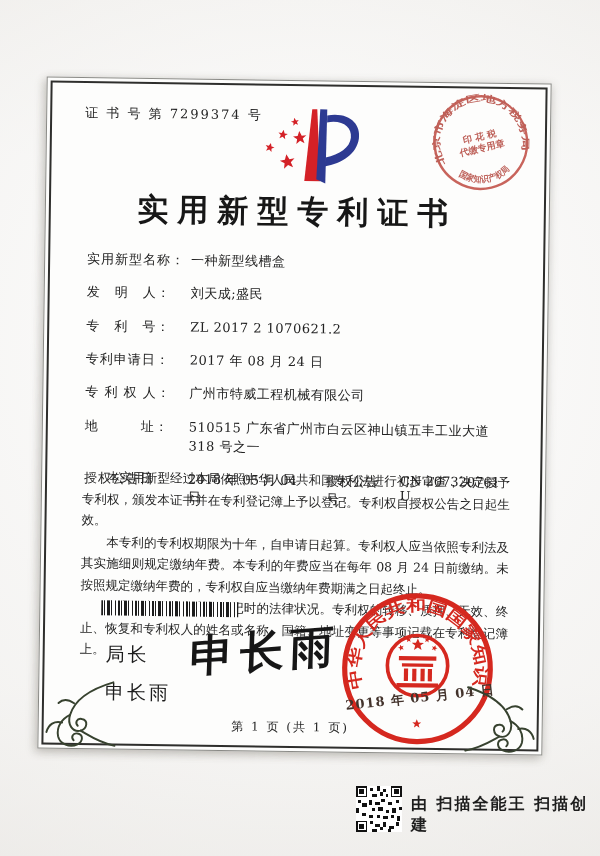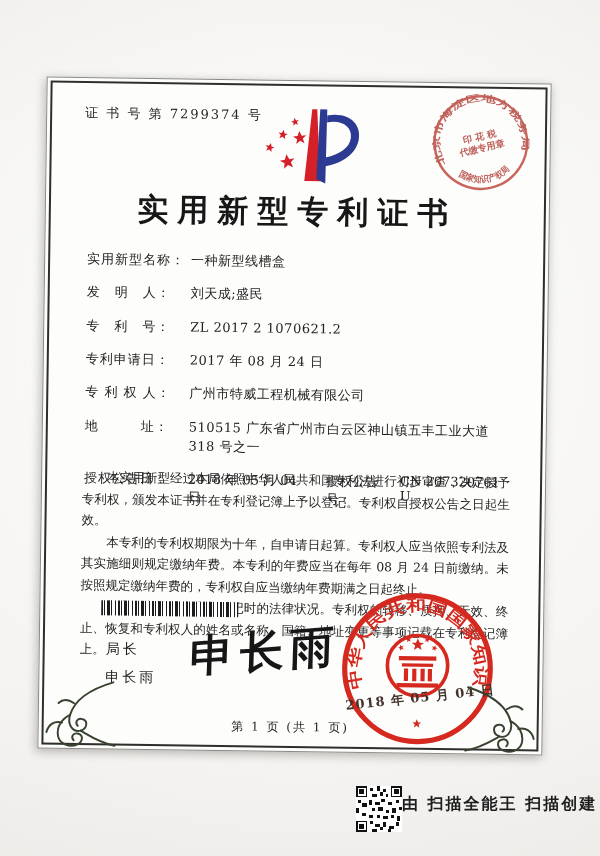"局长" .sig-block { font-size: 14px -> 19px }
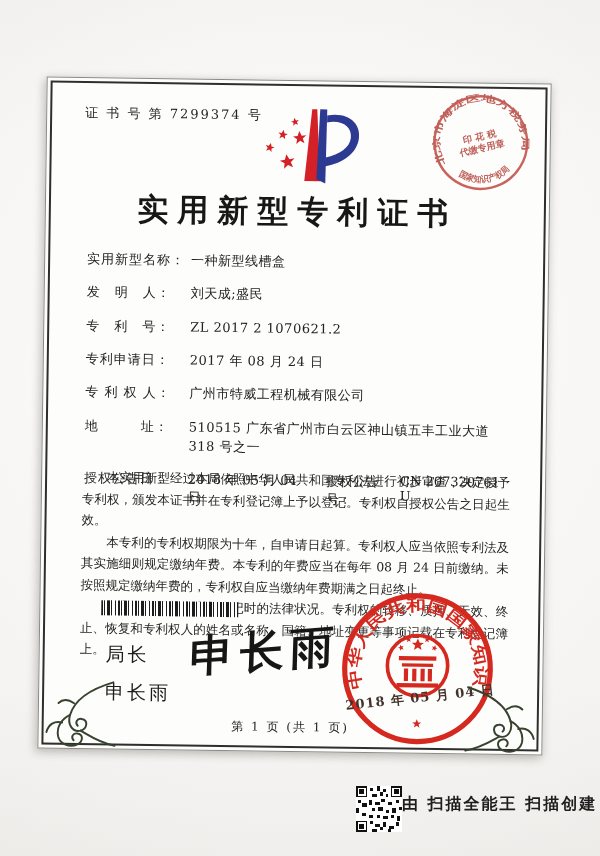"由 扫描全能王 扫描创建" .scanner-text { margin-left: none -> 9px }
